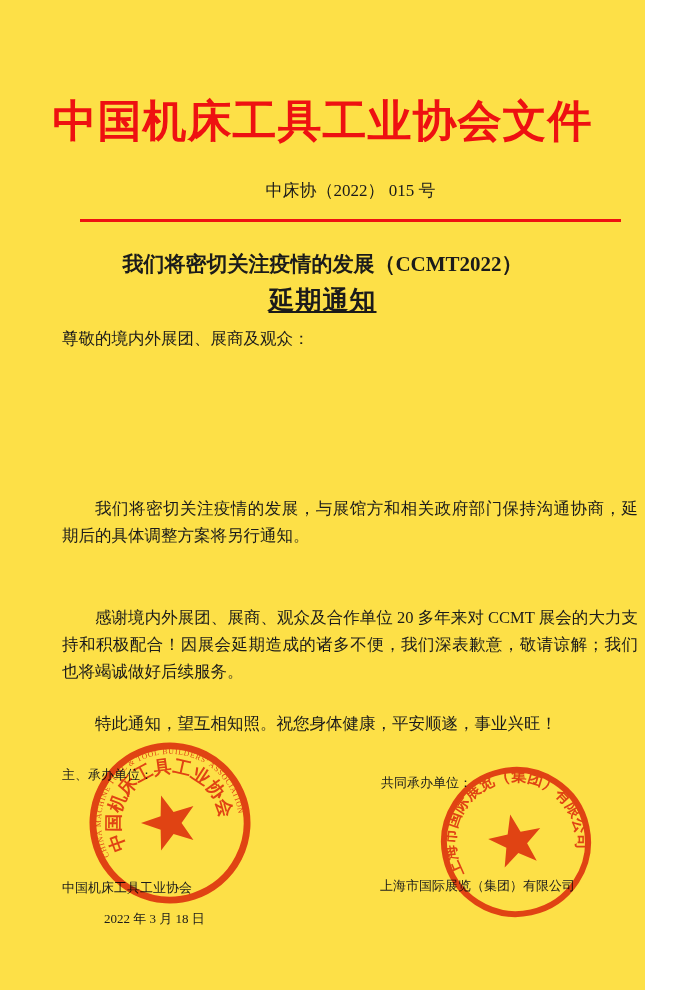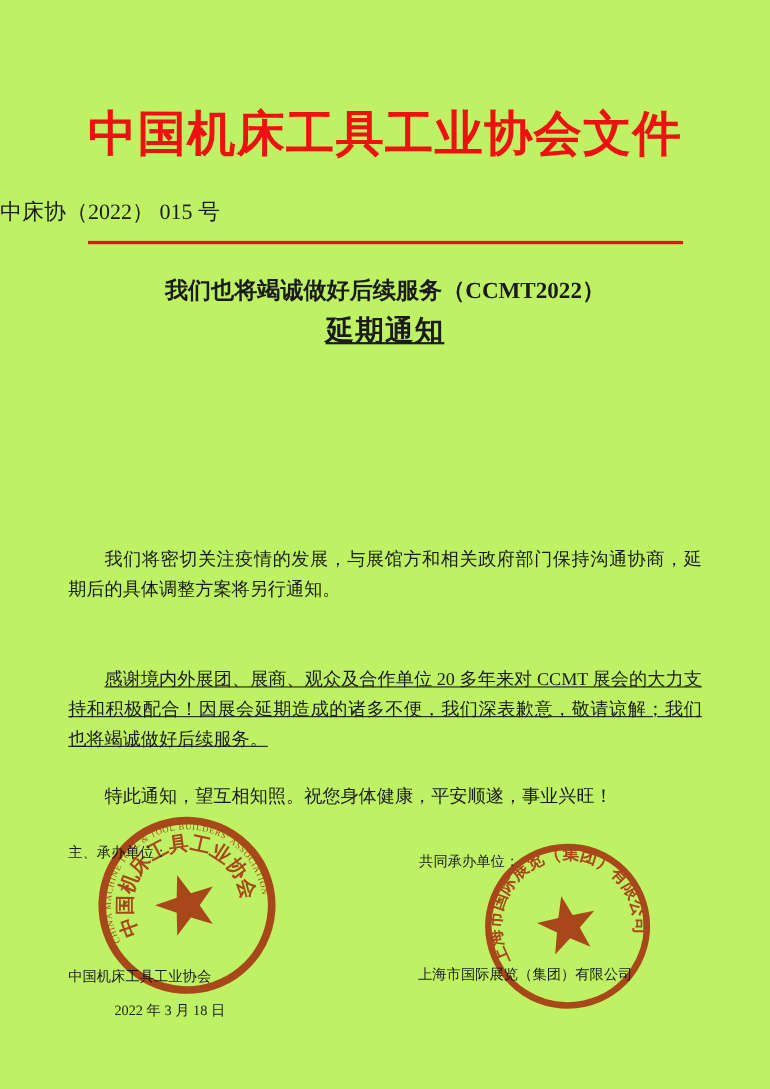"中国机床工具工业协会文件" .page { background: #bef264 -> #fde047; width: 700px -> 645px }
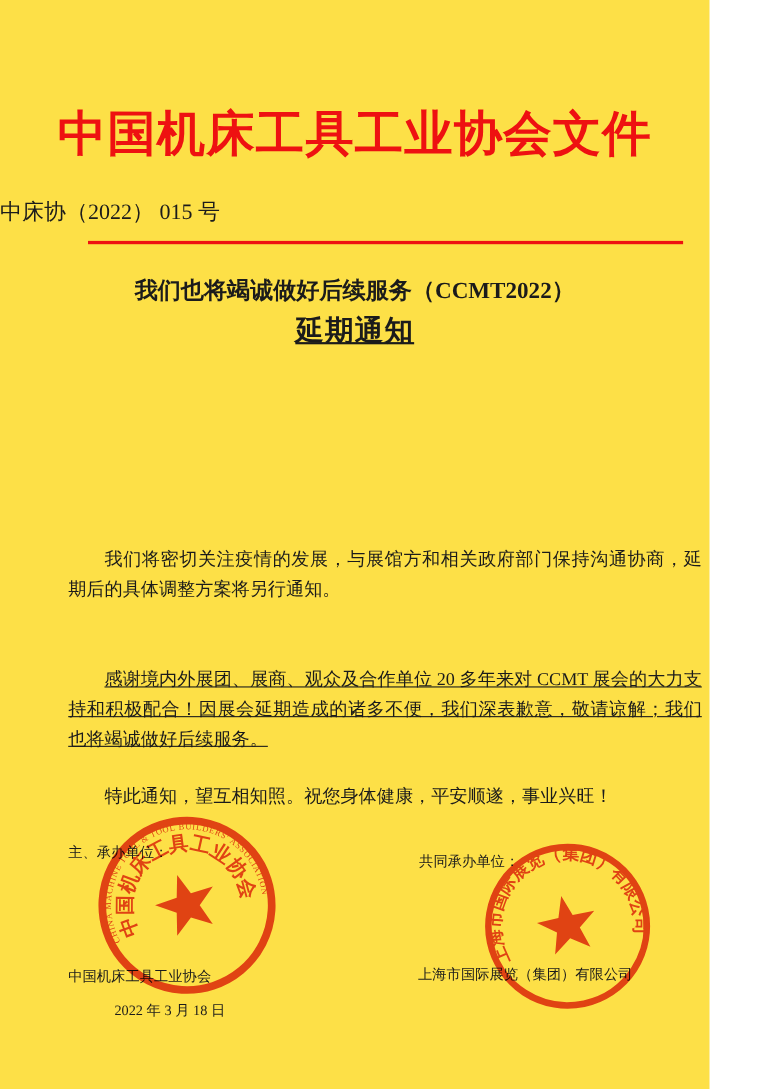"中床协（2022） 015 号" .doc-no { font-size: 20px -> 17px; padding-left: none -> 28px; text-align: none -> center }
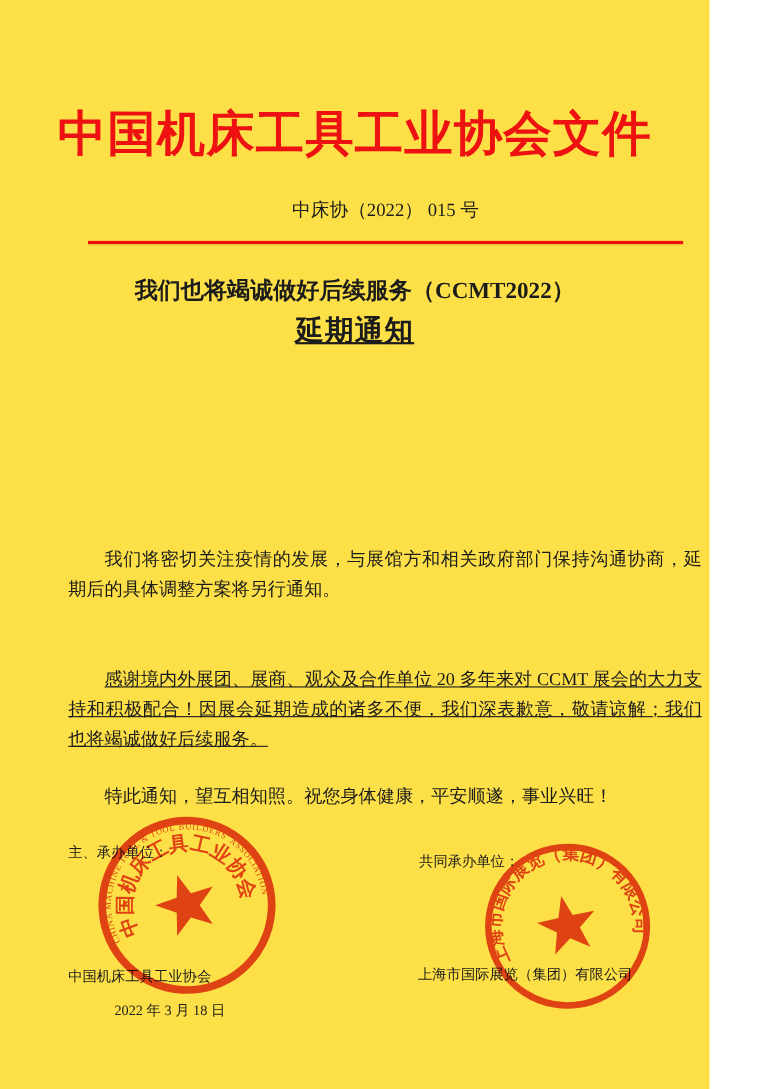"我们也将竭诚做好后续服务（CCMT2022）" div.t1 { text: 也将竭诚做好后续服务 -> 将密切关注疫情的发展 }
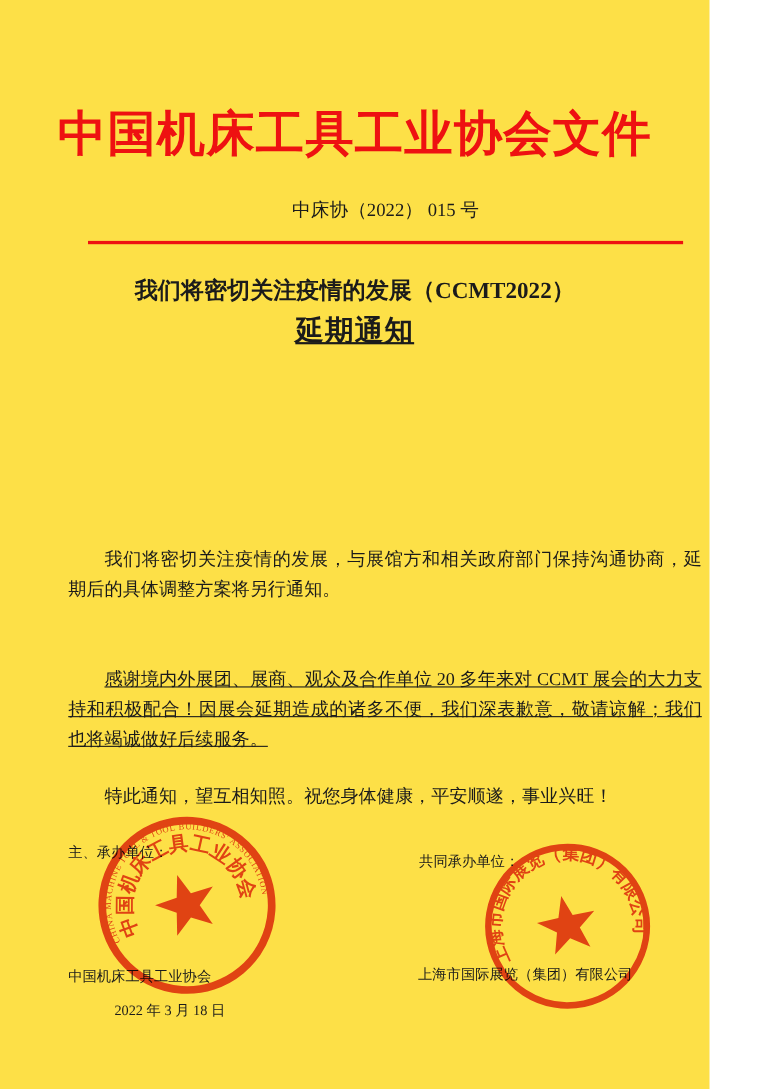"尊敬的境内外展团、展商及观众：" p.bodytext { html: none -> <p>尊敬的境内外展团、展商及观众：</p> }
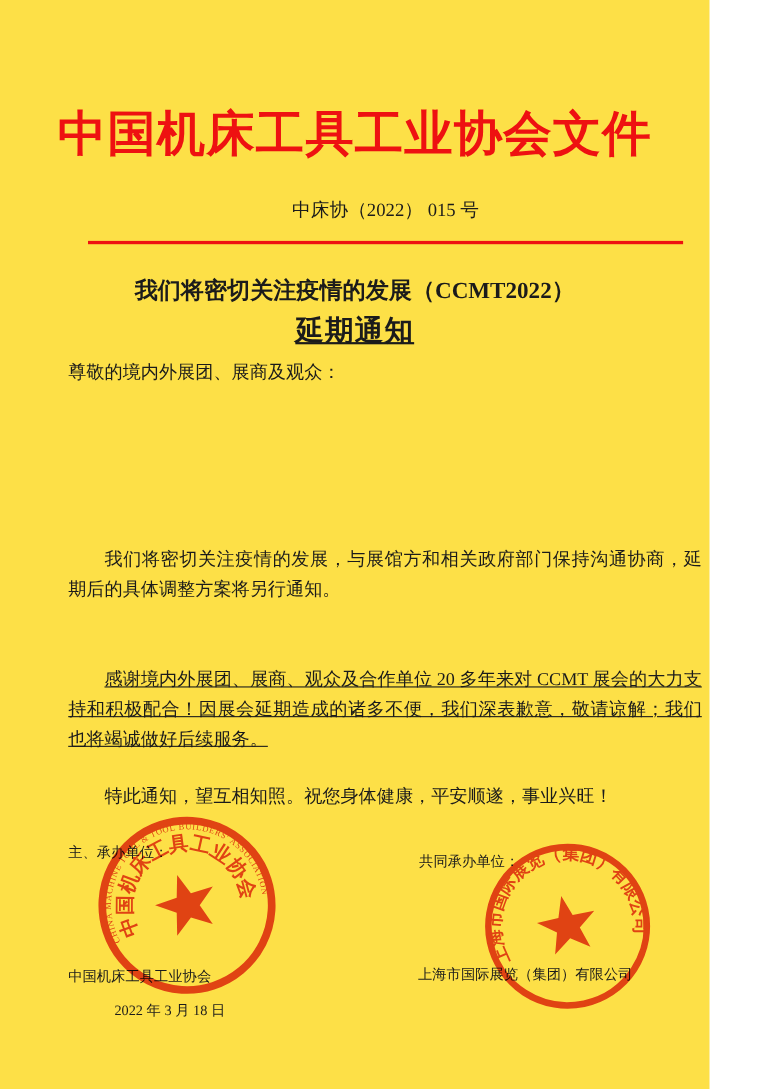"感谢境内外展团、展商、观众及合作单位 20 多年来对 CCMT" .p3 { text-decoration: underline -> none }
